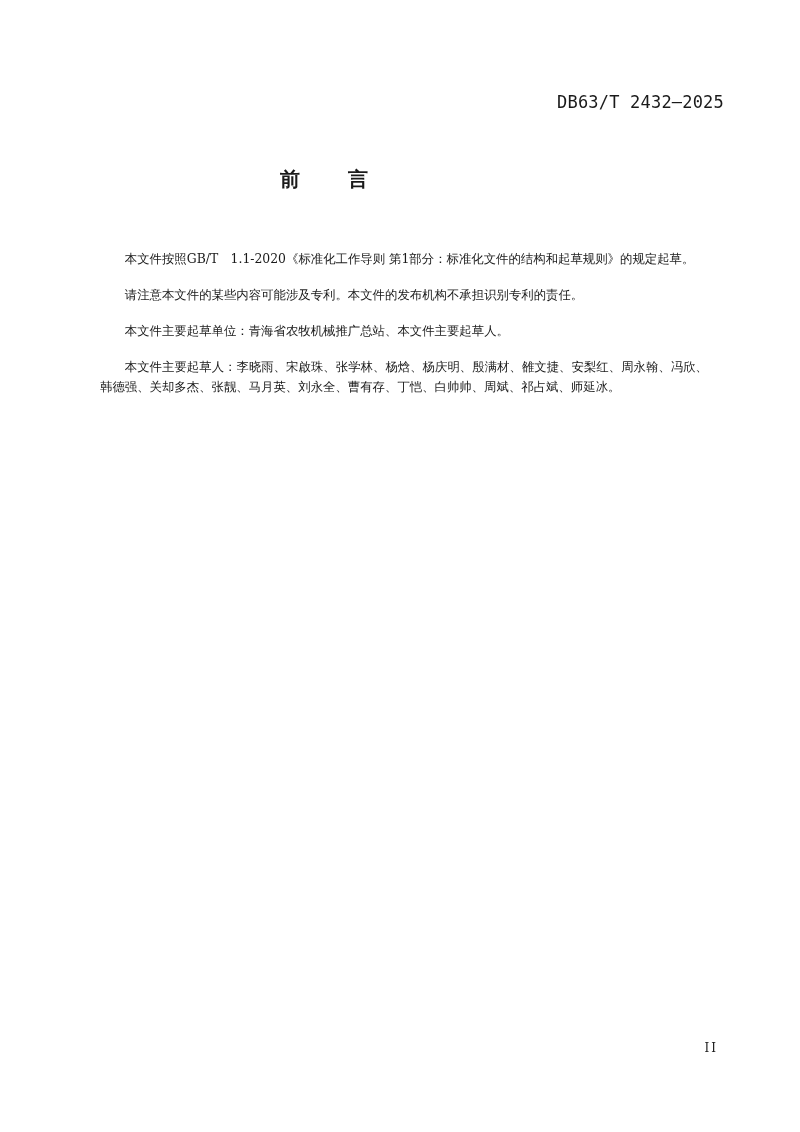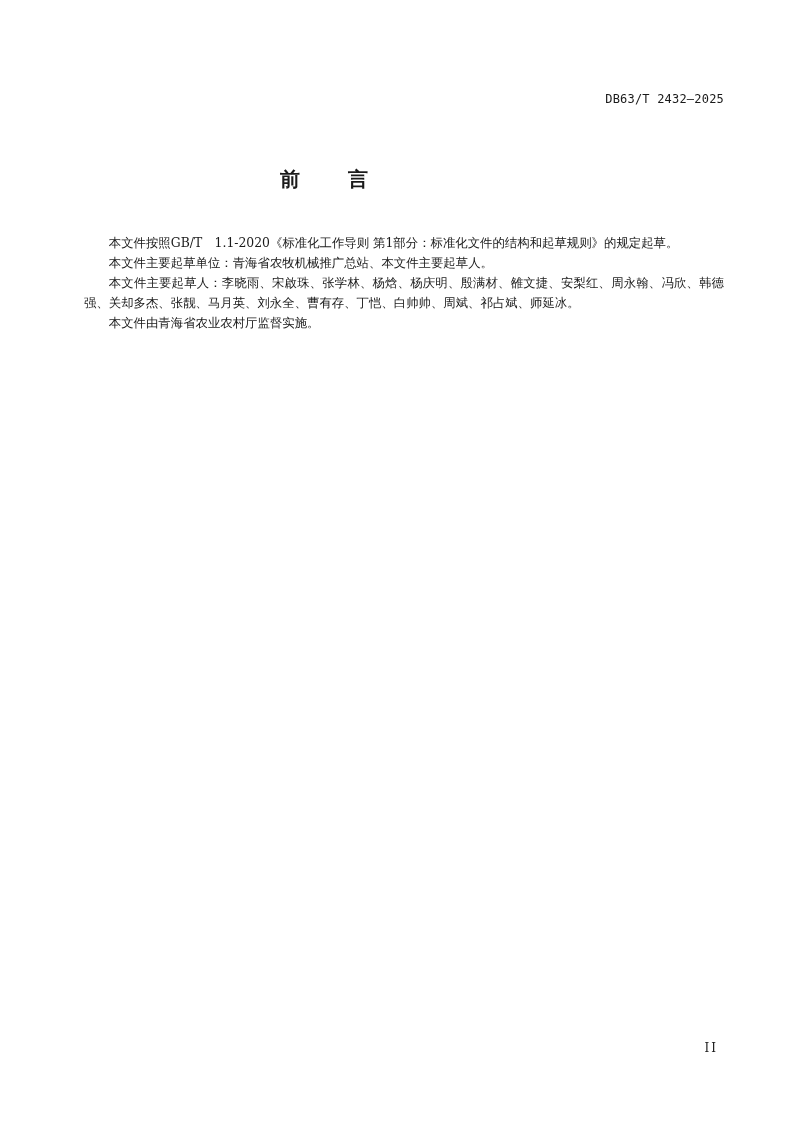"DB63/T 2432—2025" .header-code { font-size: 12px -> 17px }
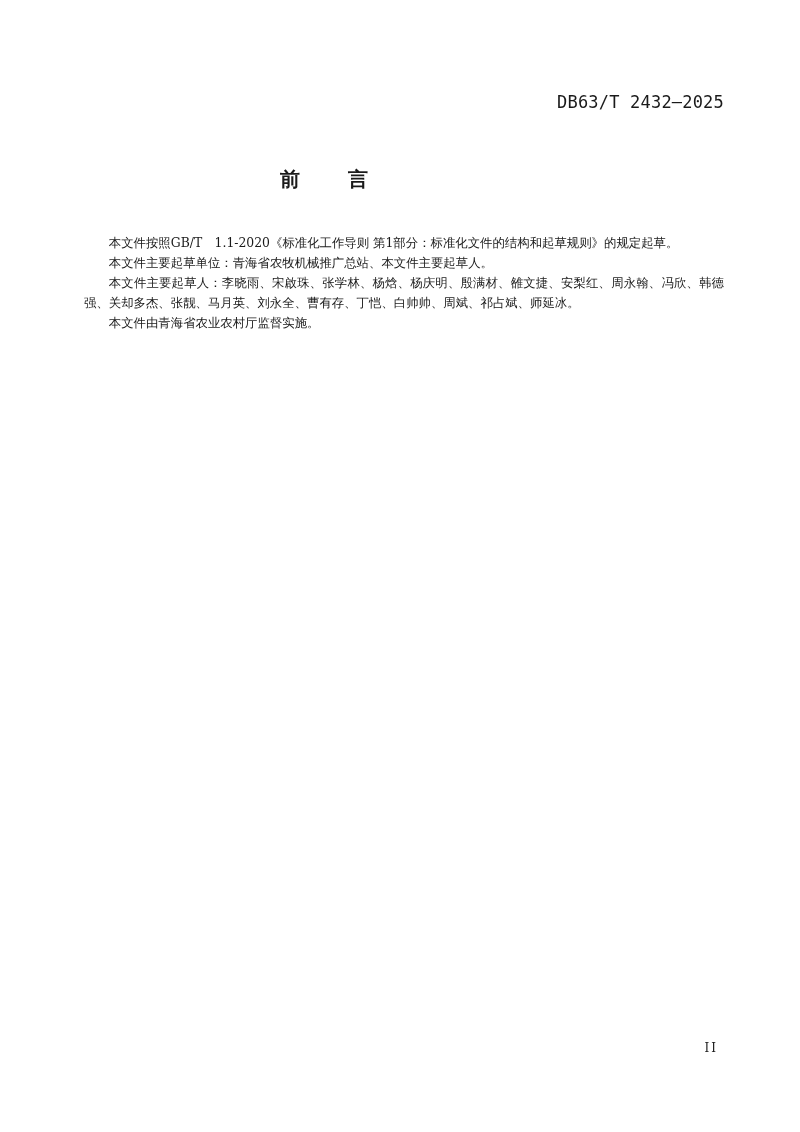"本文件按照GB/T 1.1-2020《标准化工作导则" .para { margin: 0 -> 16px }
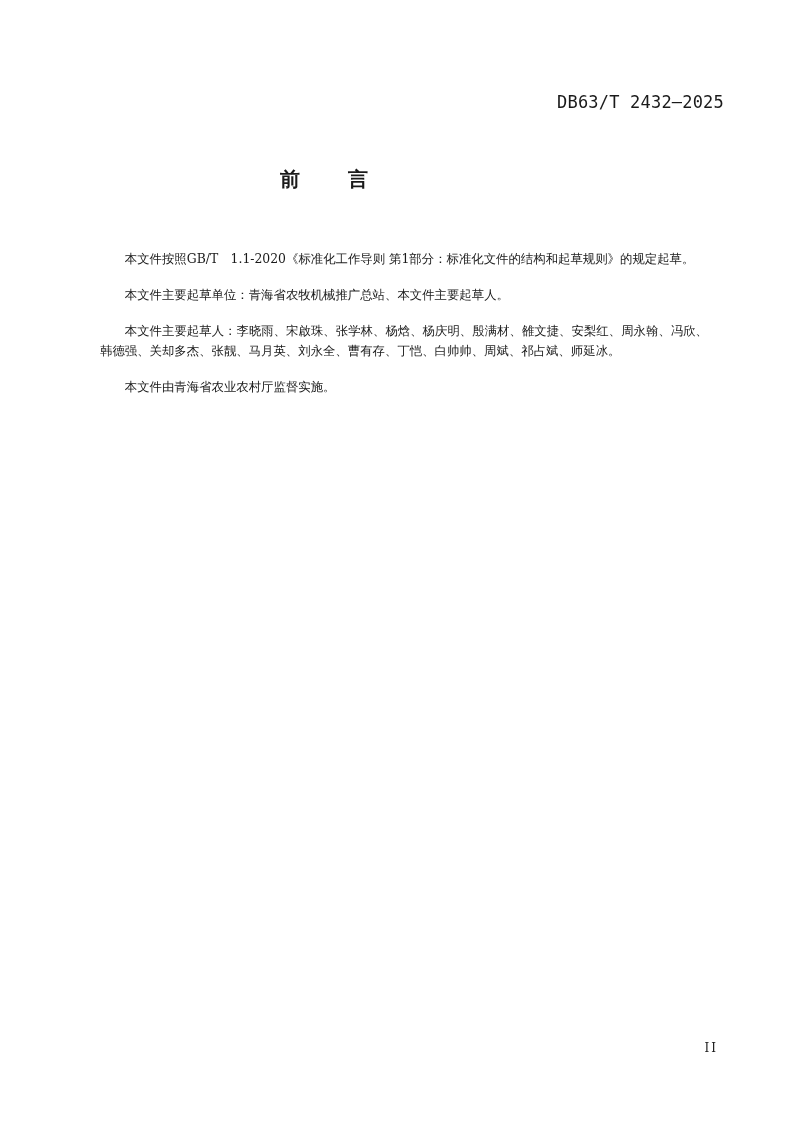"请注意本文件的某些内容可能涉及专利。本文件的发布机构不承担识别专利的责任。" p.para { html: none -> <p>请注意本文件的某些内容可能涉及专利。本文件的发布机构不承担识别专利的责任。</p> }
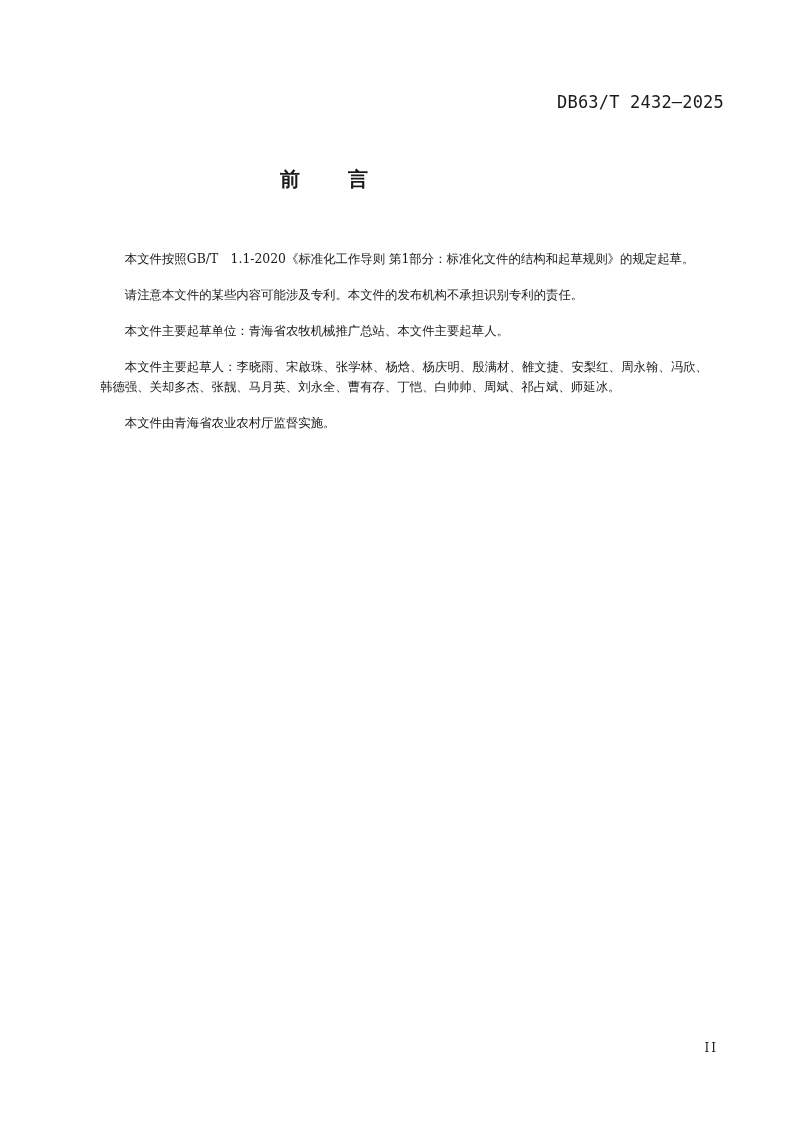"本文件由青海省农业农村厅监督实施。" p.para { html: <p>本文件由青海省农业农村厅监督实施。</p> -> none }
